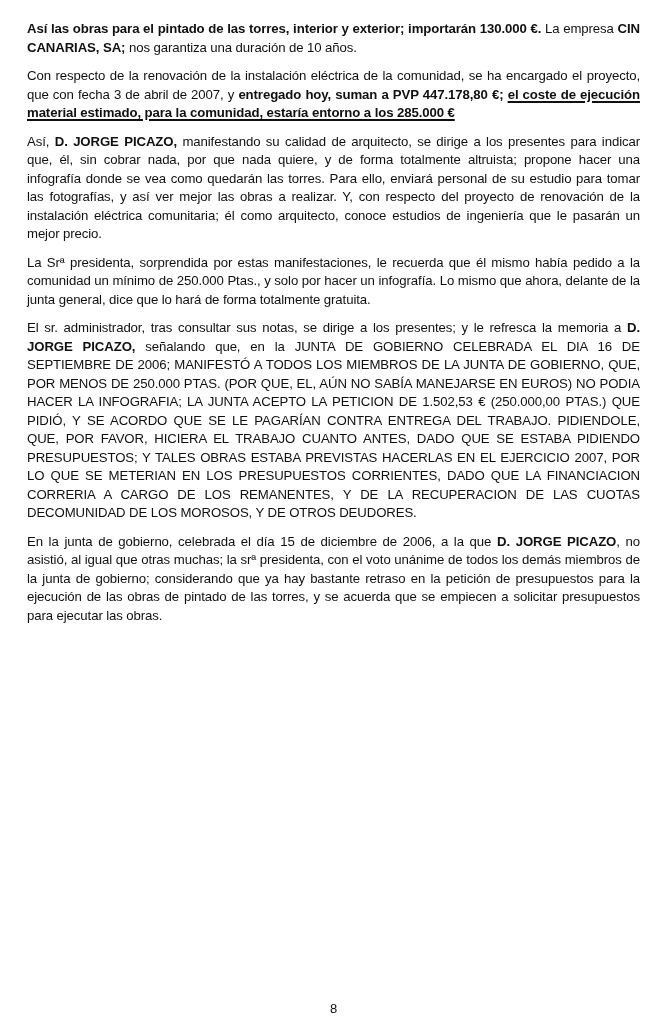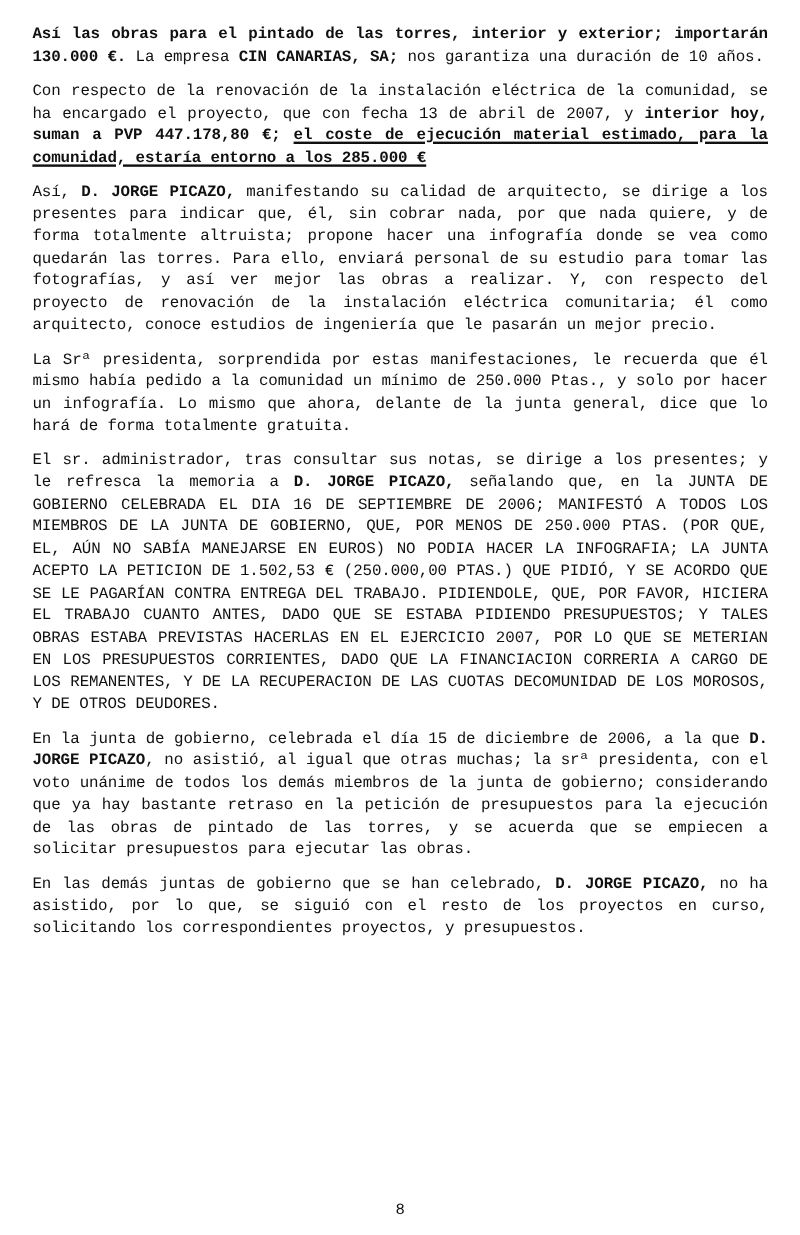"Así las obras para el" .page { font-family: Liberation Mono, monospace -> Liberation Sans, sans-serif }
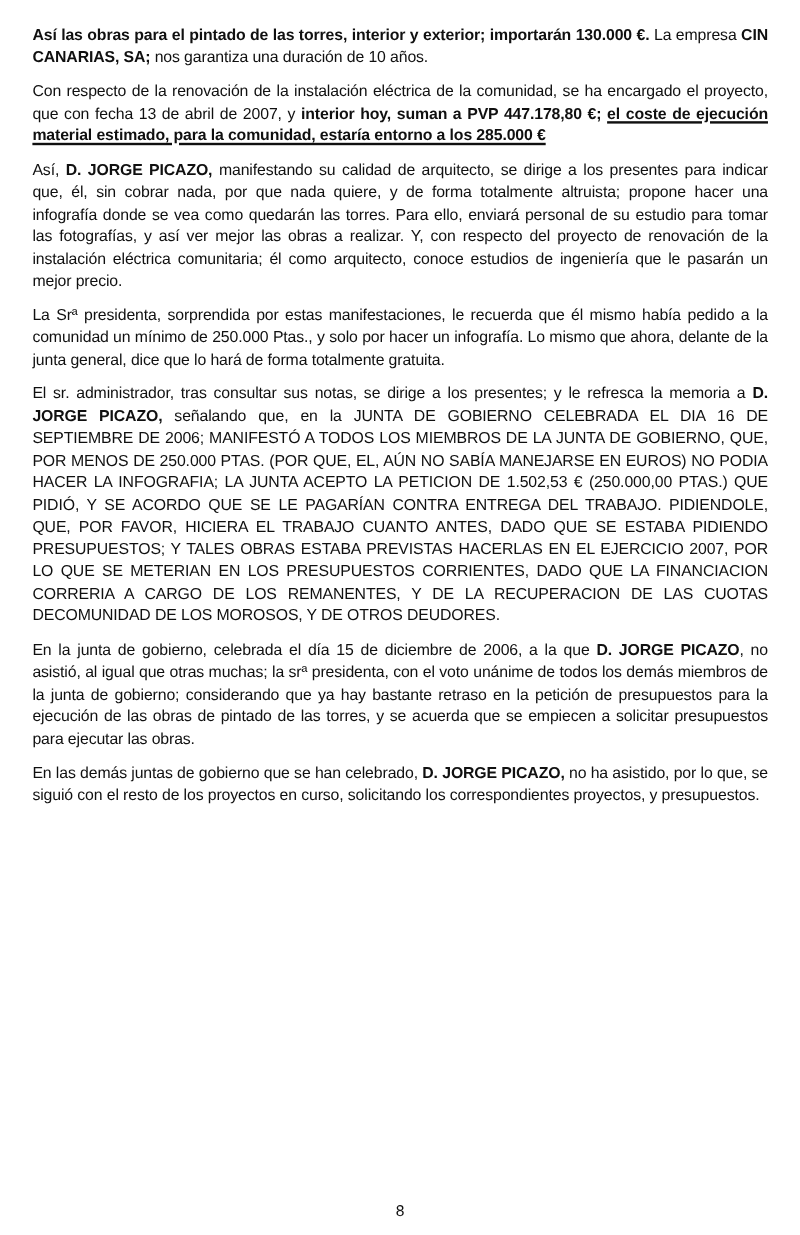"Con respecto de la renovación" span { text: 13 -> 3 }
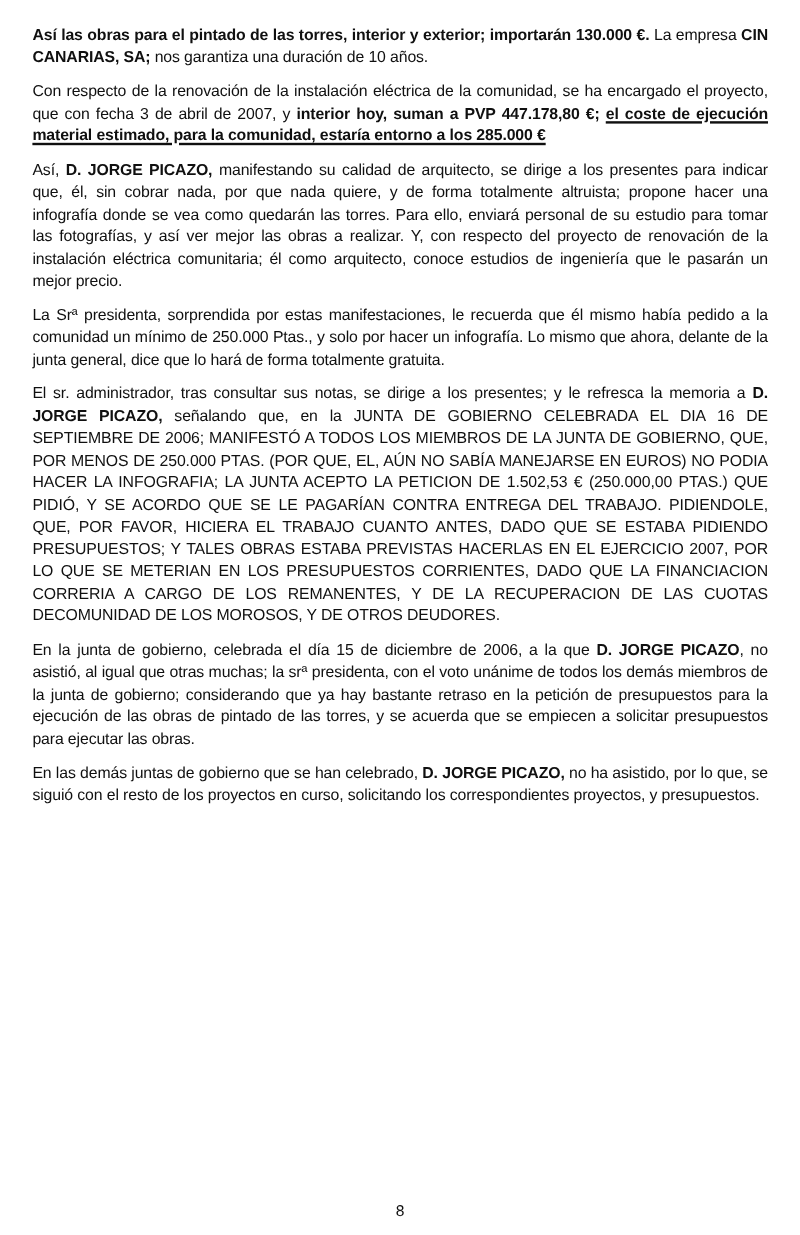"interior hoy, suman a PVP" span.b { text: interior -> entregado }
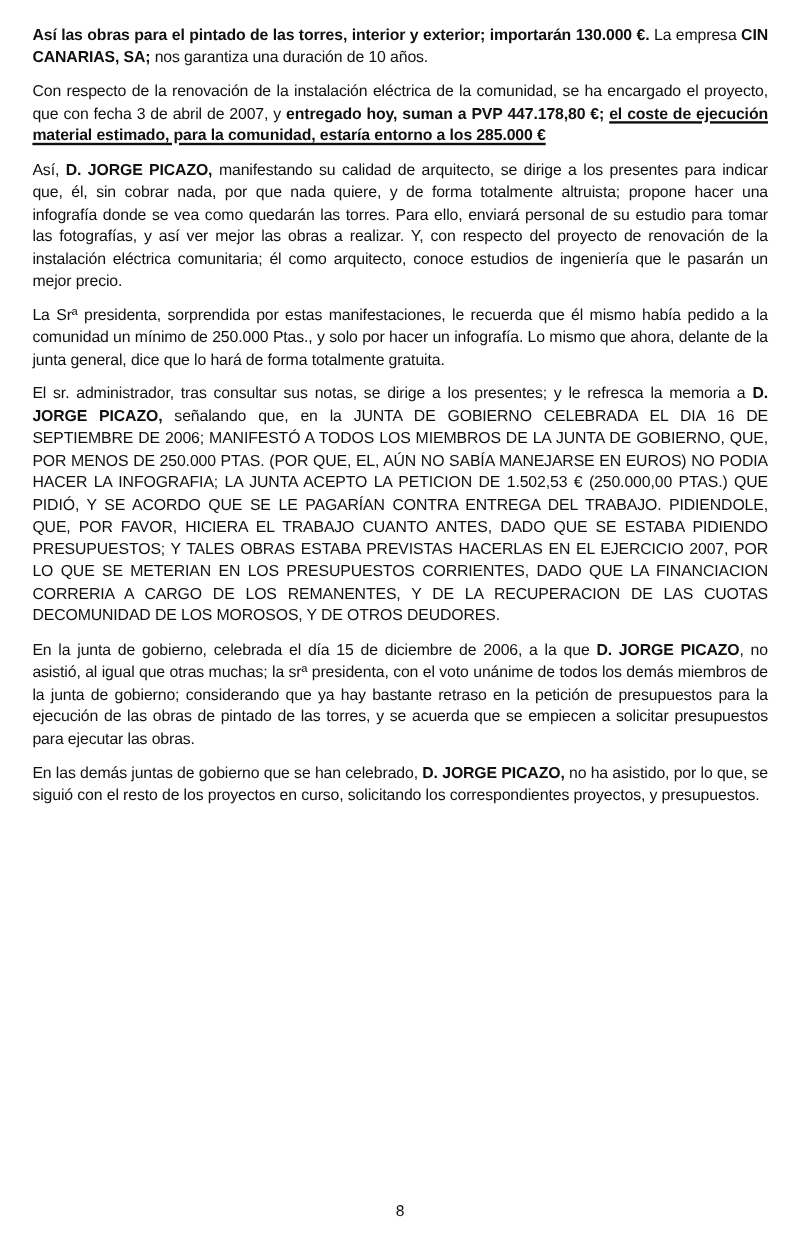"En las demás juntas de" p.para { html: <p><span>En las demás juntas de gobierno que se han celebrado, </span><span>D. JORGE PICAZO,</span><span> no ha asistido, por lo que, se siguió con el resto de los proyectos en curso, solicitando los correspondientes proyectos, y presupuestos.</span></p> -> none }
